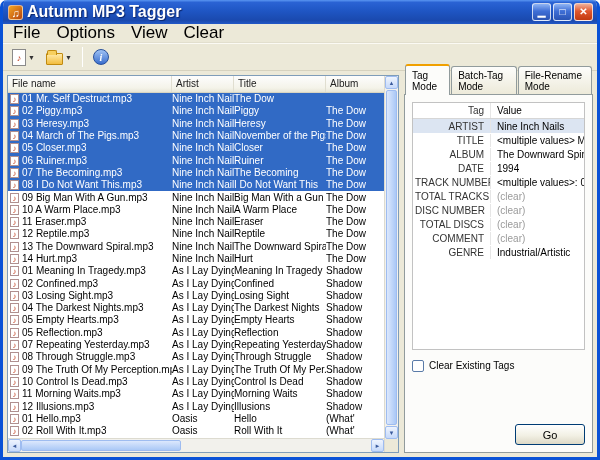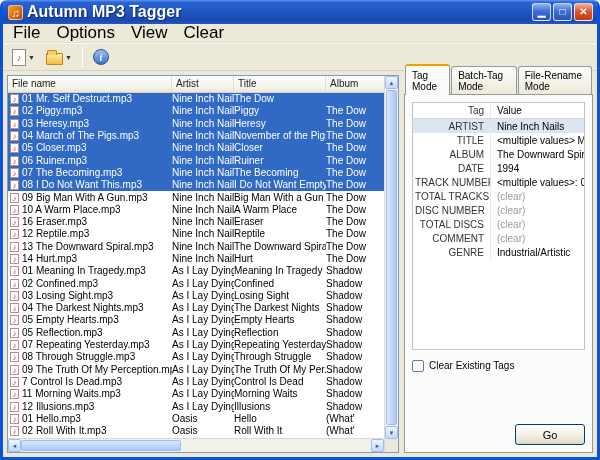"I Do Not Want Empty" span.c-title { text: Empty -> This }
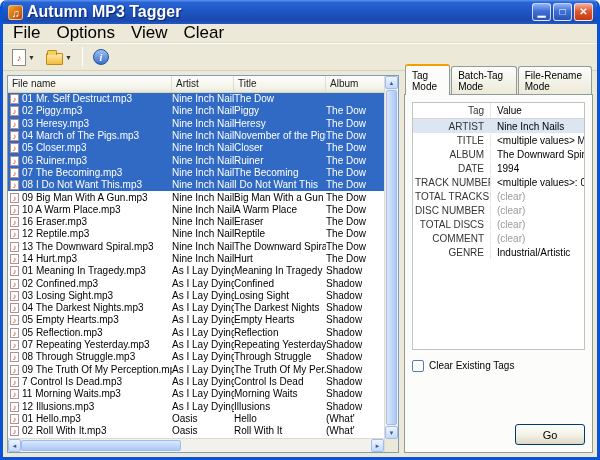"16 Eraser.mp3" span.ftext { text: 16 -> 11 }
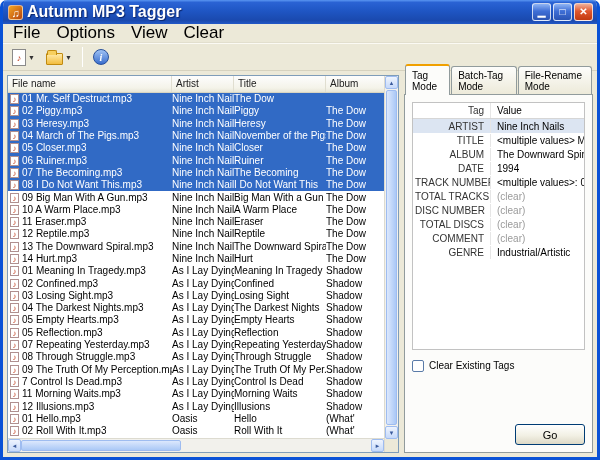"7 Control Is Dead.mp3" span.ftext { text: 7 -> 10 }
